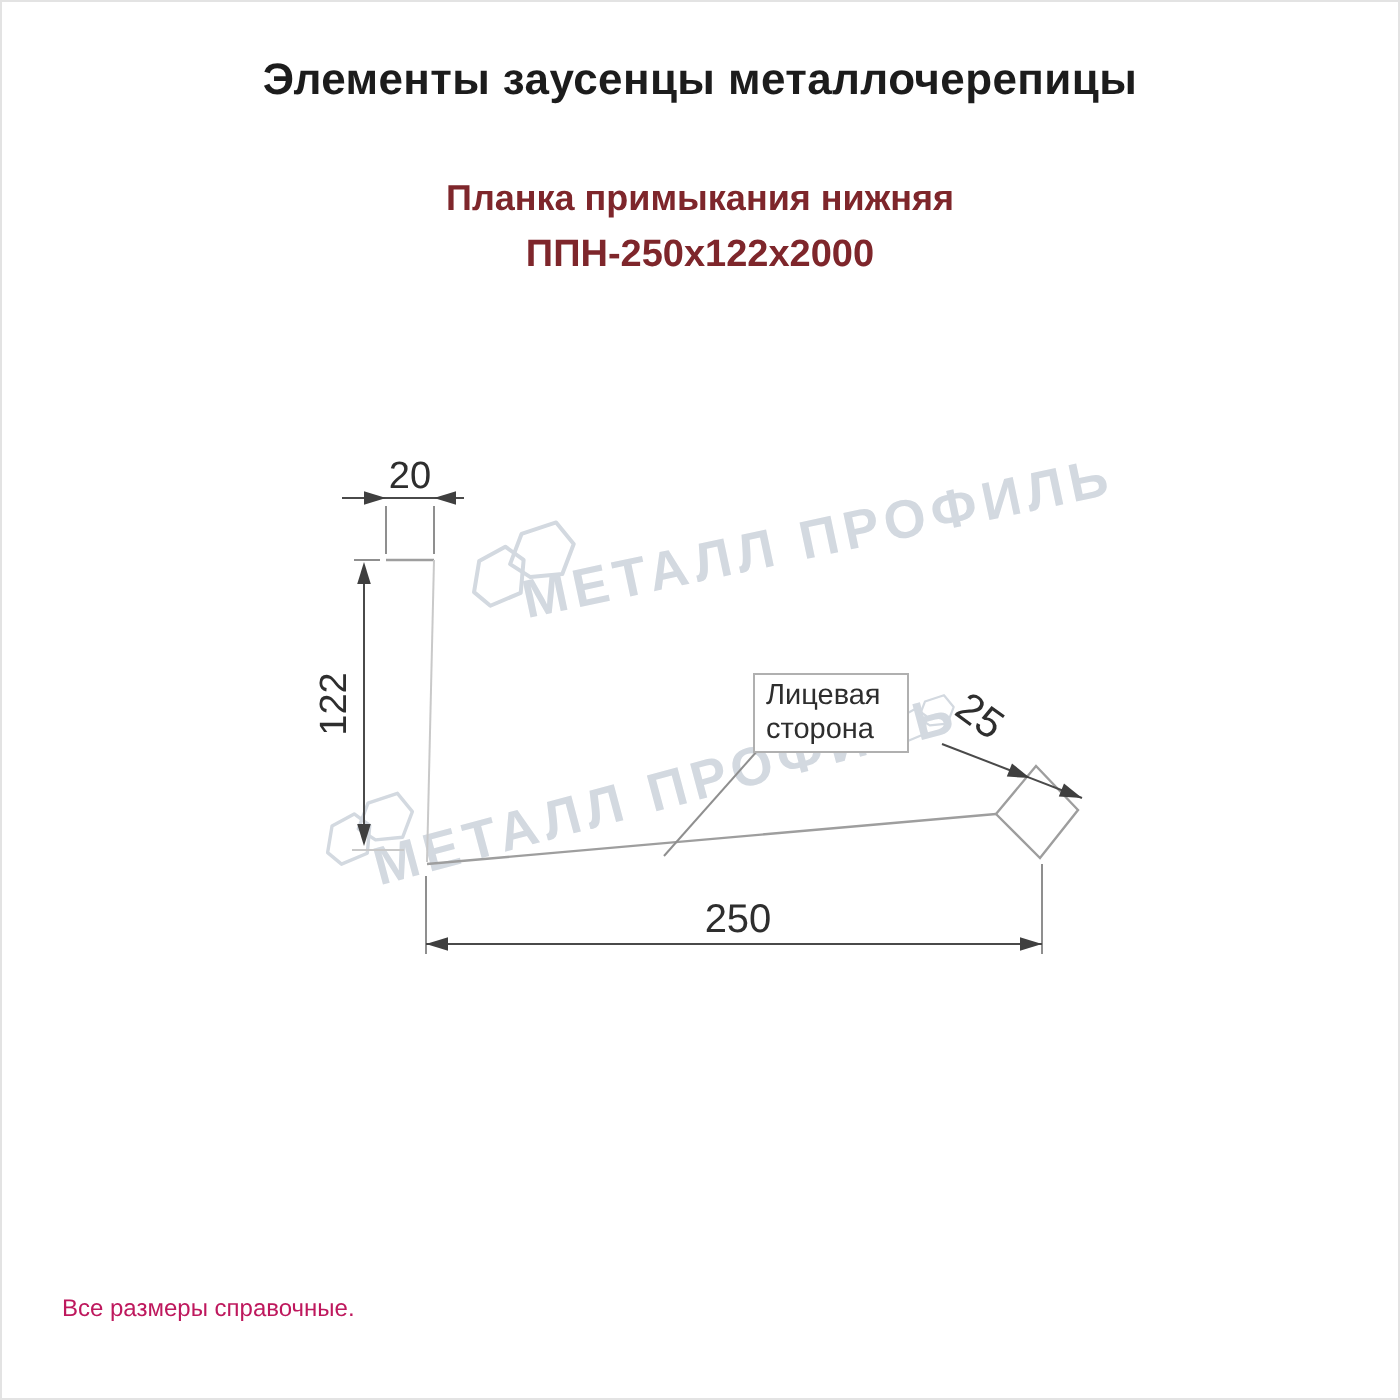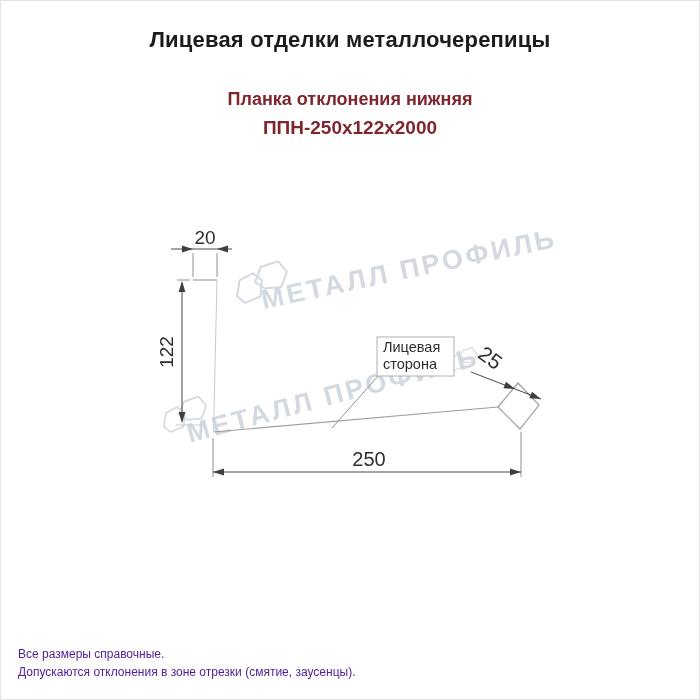"Лицевая отделки металлочерепицы" div.centered { text: Лицевая отделки -> Элементы заусенцы }
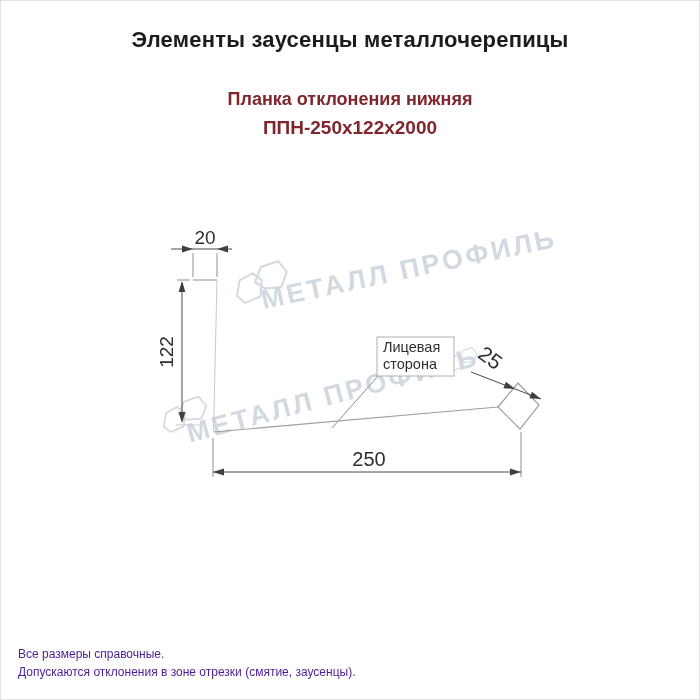"Планка отклонения нижняя" div.centered { text: отклонения -> примыкания }
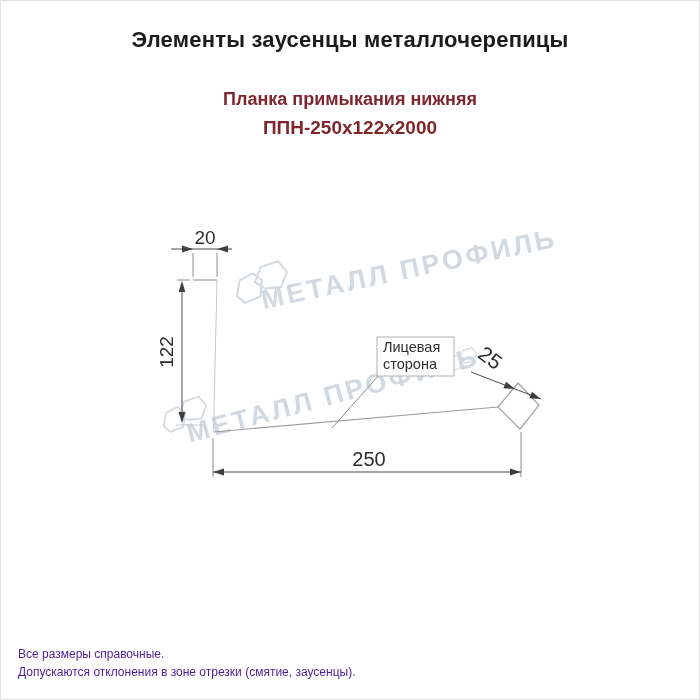"Все размеры справочные." .footer-note { color: #4c1d95 -> #be185d; left: 17px -> 30px }
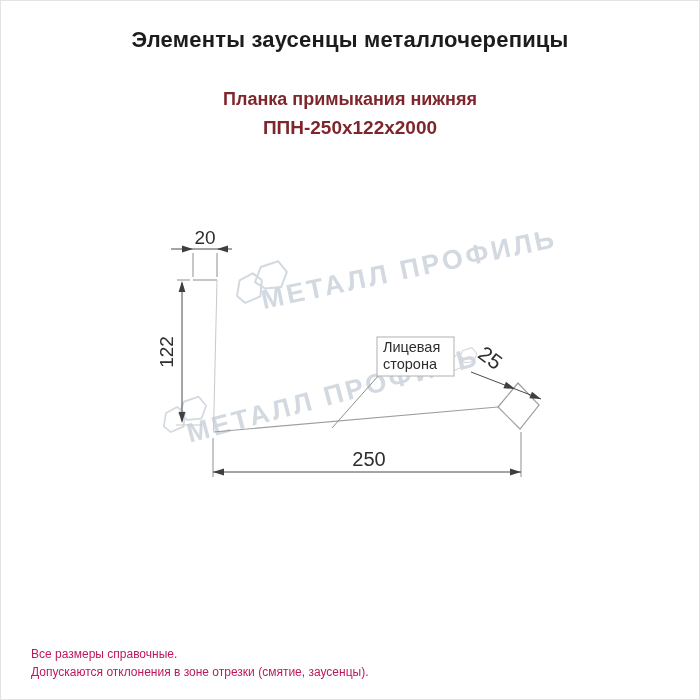"Допускаются отклонения в зоне отрезки" div.footer-note { html: <div>Допускаются отклонения в зоне отрезки (смятие, заусенцы).</div> -> none }
